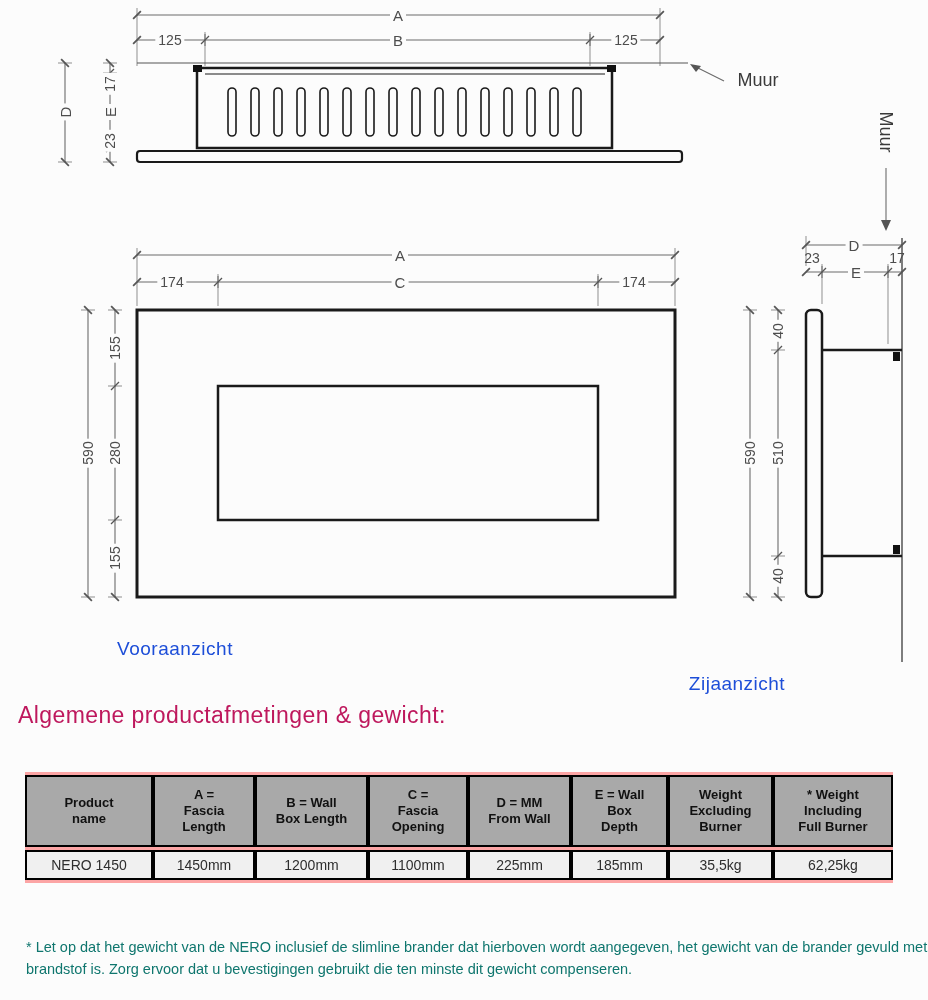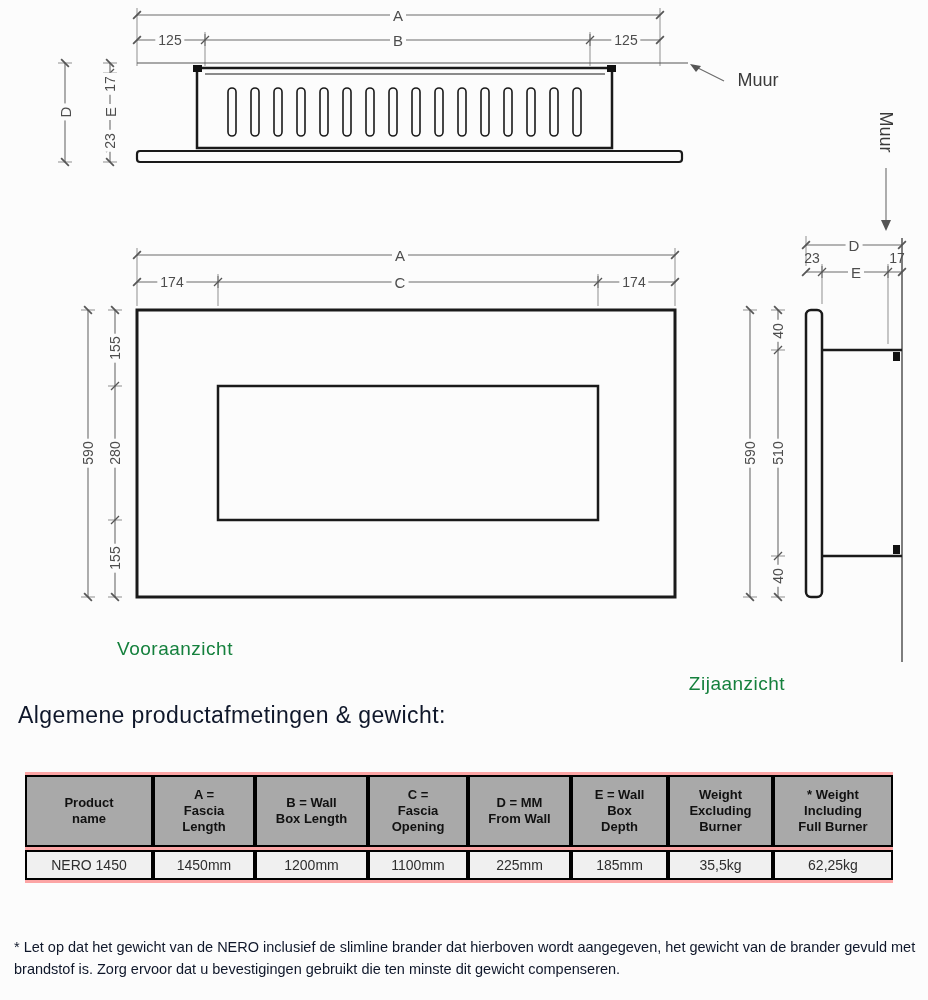"Vooraanzicht" .caption { color: #15803d -> #1d4ed8 }
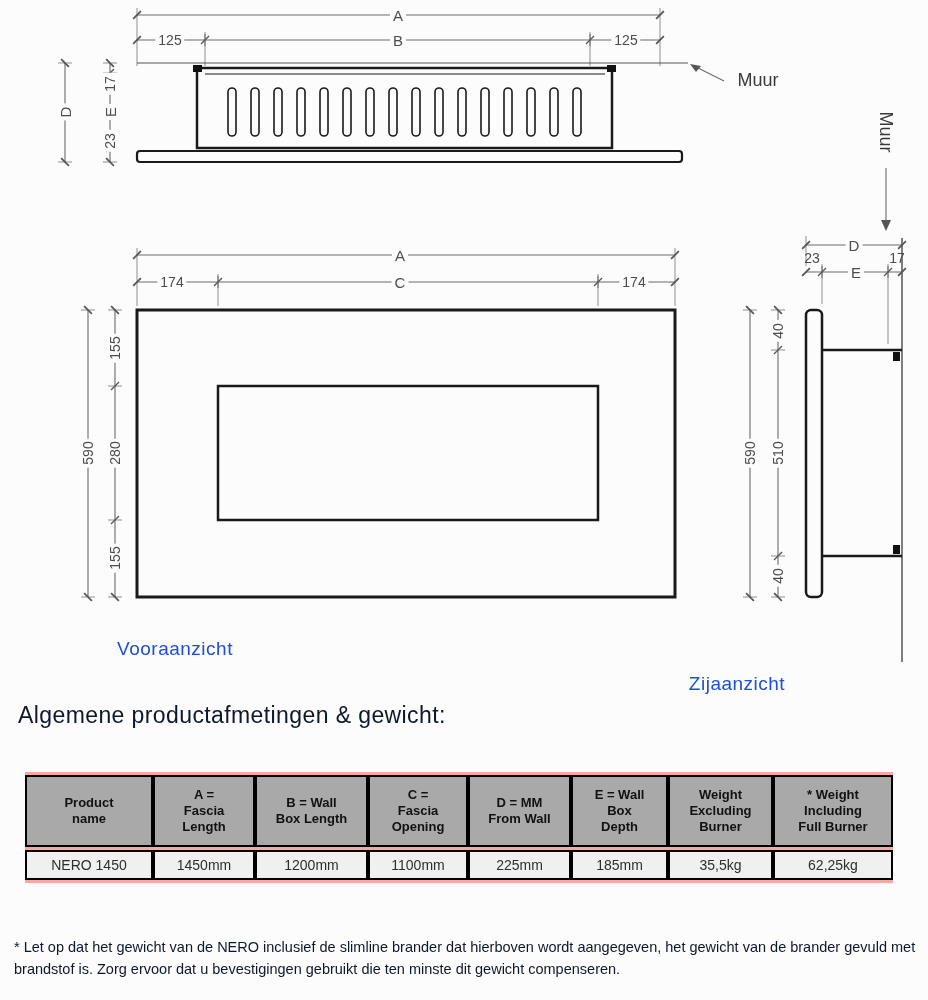"Algemene productafmetingen & gewicht:" .heading { color: #0f172a -> #be185d }
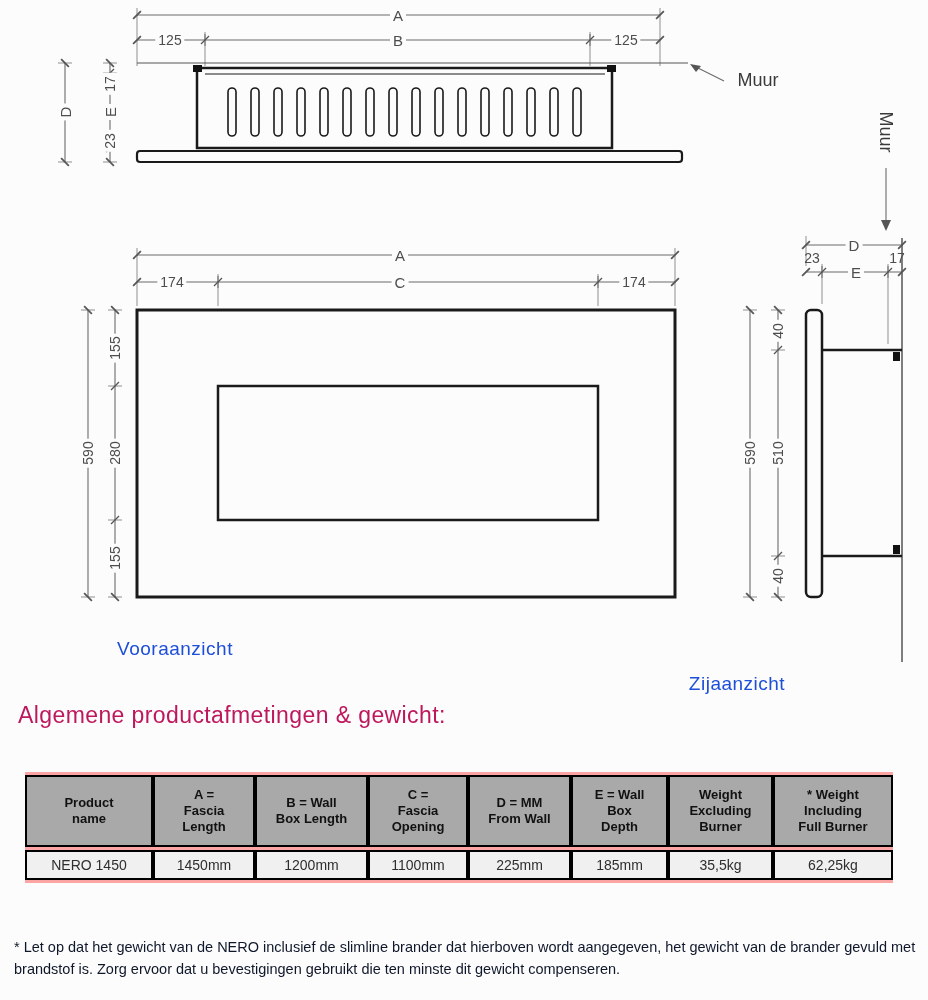"* Let op dat het" .footnote { color: #0f172a -> #0f766e; left: 14px -> 26px }
